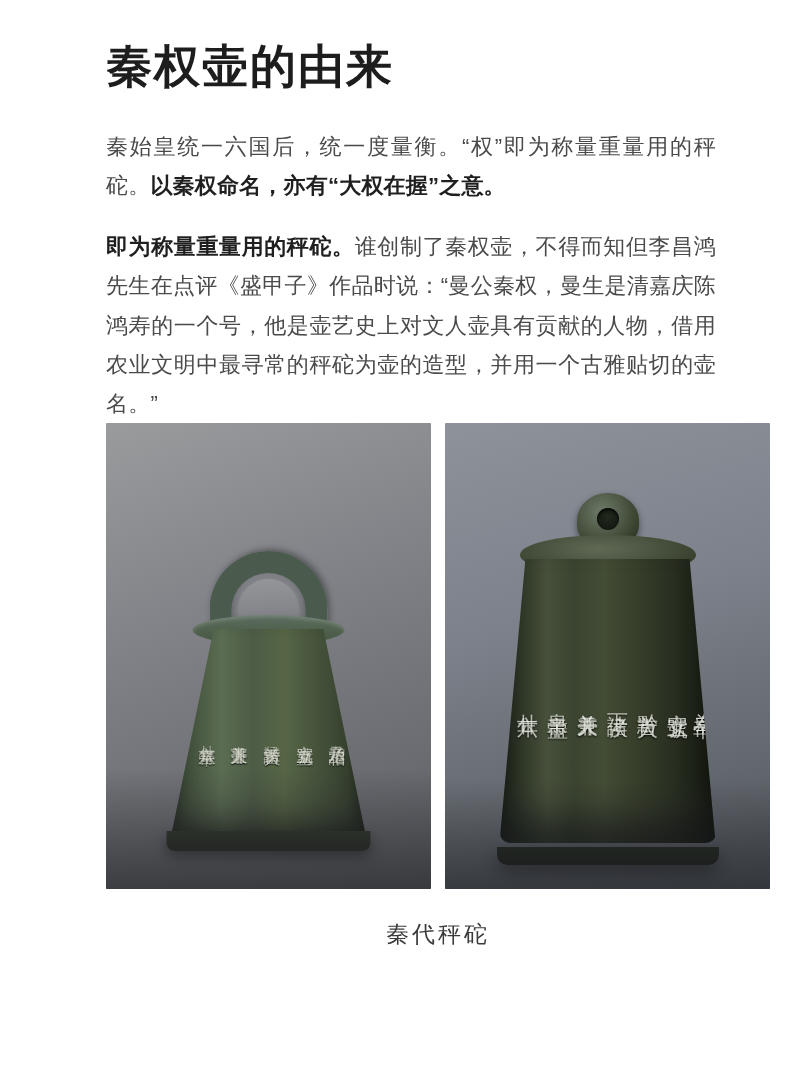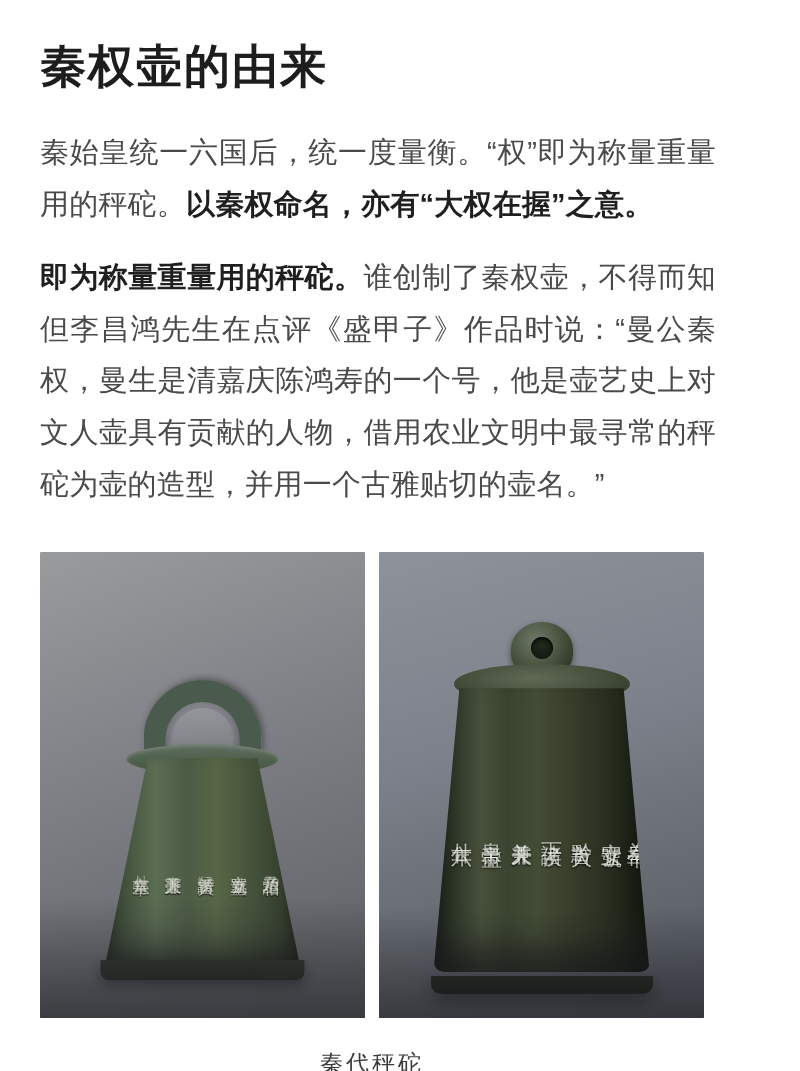"秦权壶的由来" .page { padding: 40px 68px 0 40px -> 40px 68px 0 106px }
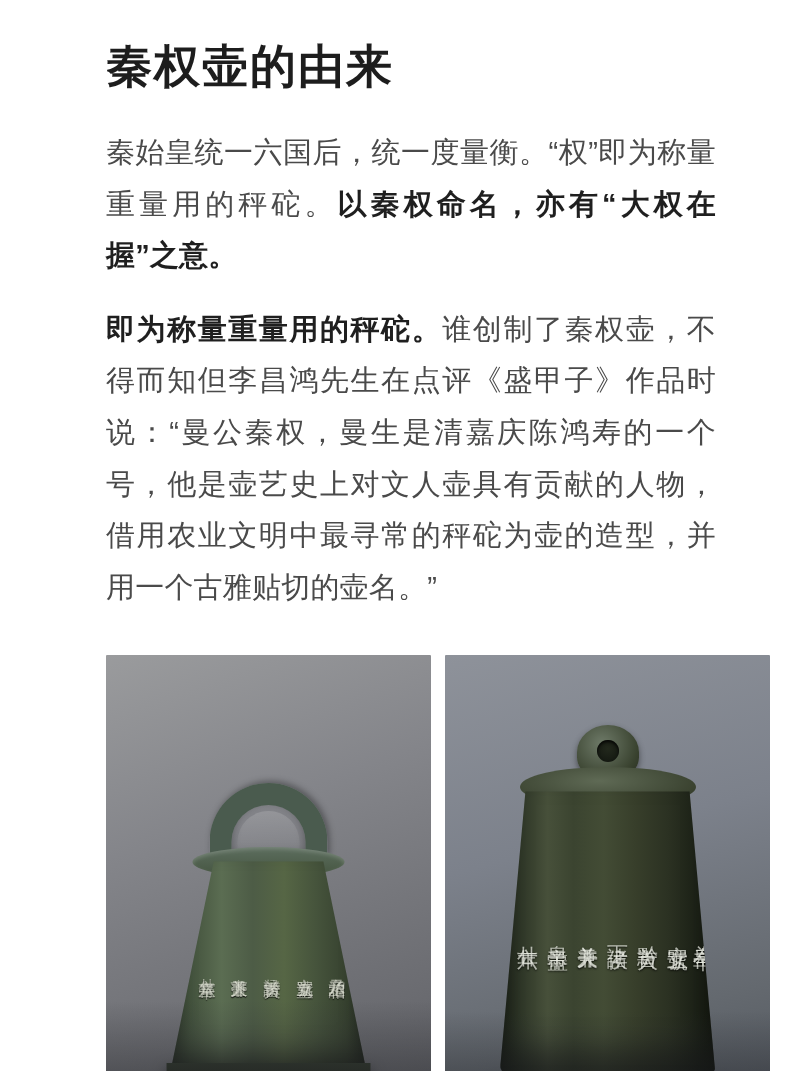"秦始皇统一六国后，统一度量衡。“权”即为称量重量用的秤砣。以秦权命名，亦有“大权" .para { font-size: 29px -> 22px }
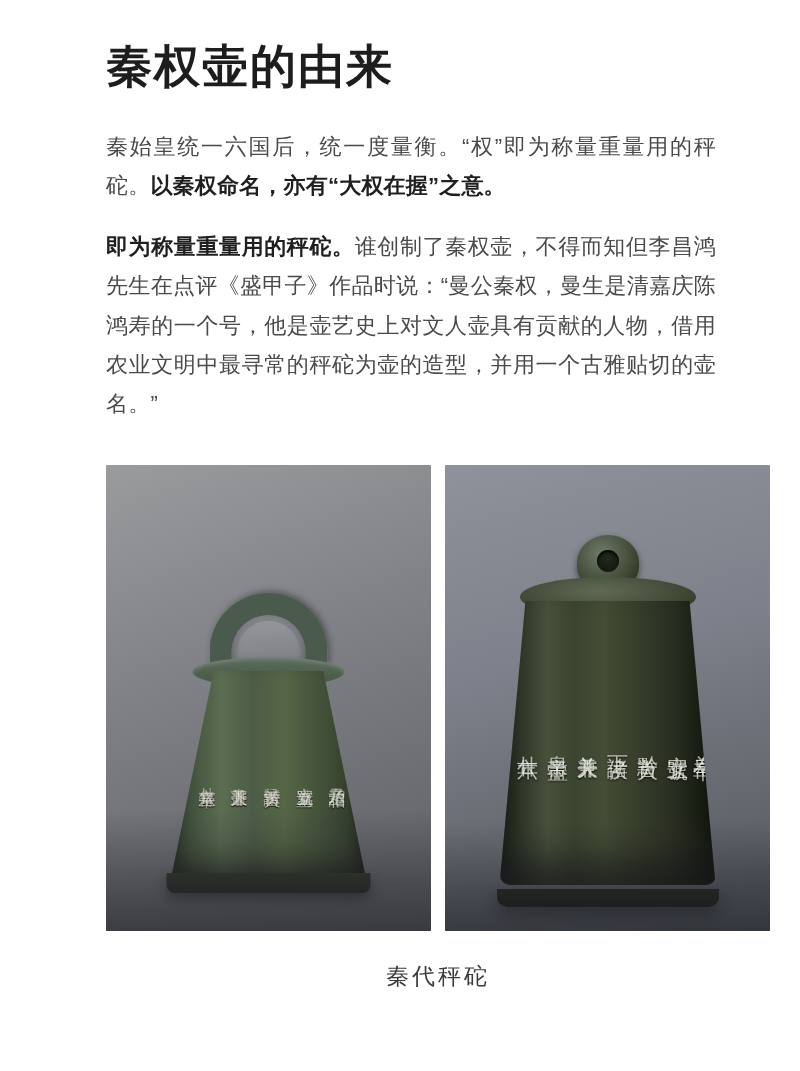"秦代秤砣" .figure { margin-top: 42px -> none }
